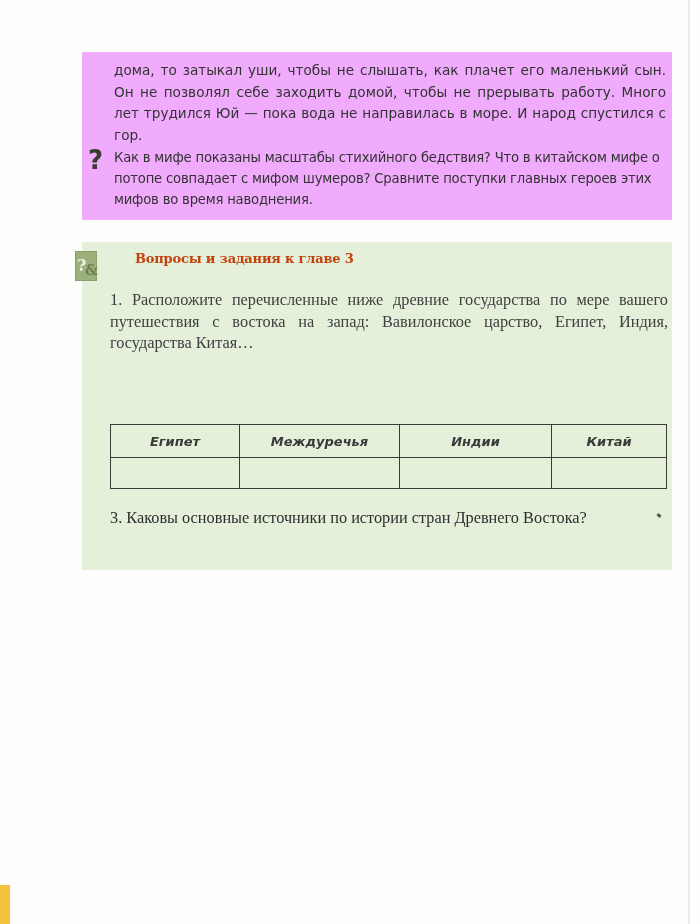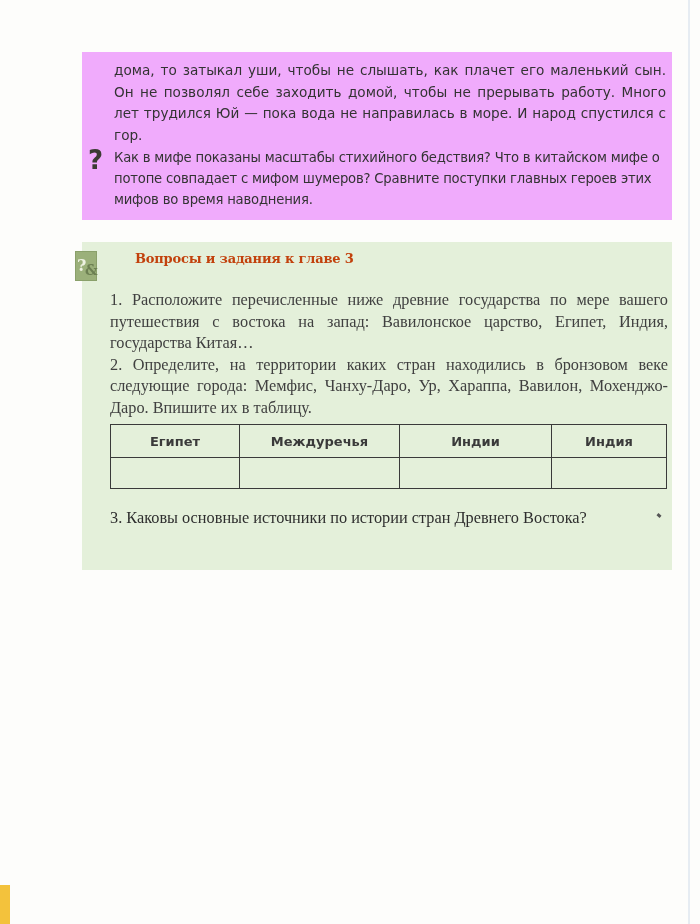"2. Определите, на территории каких" p { html: <p>2. Определите, на территории каких стран находились в бронзовом веке следующие города: Мемфис, Чанху-Даро, Ур, Хараппа, Вавилон, Мохенджо-Даро. Впишите их в таблицу.</p> -> none }
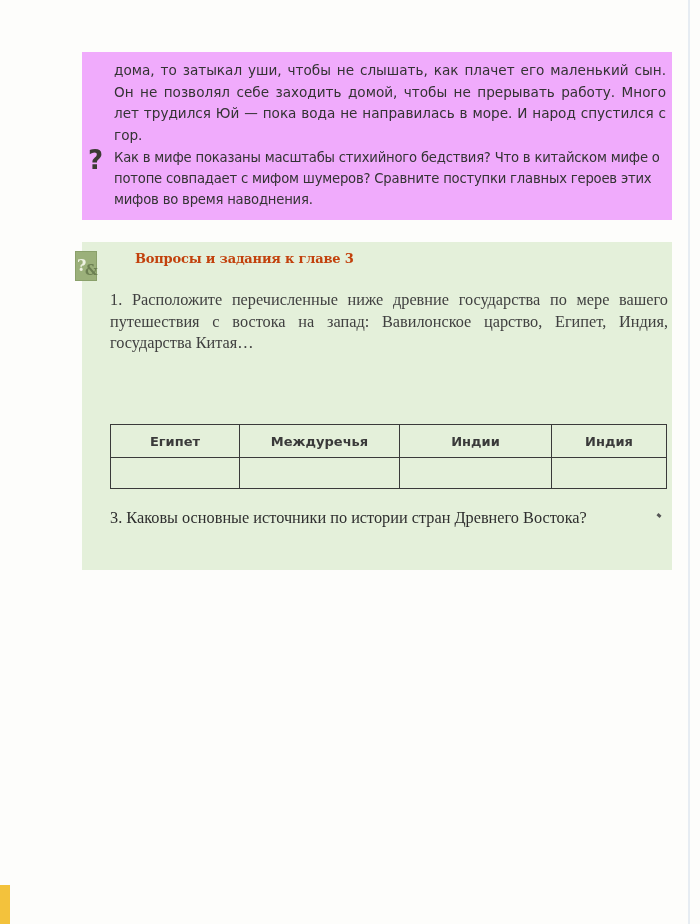"Египет" .city-table th, .city-table td { font-style: none -> italic }
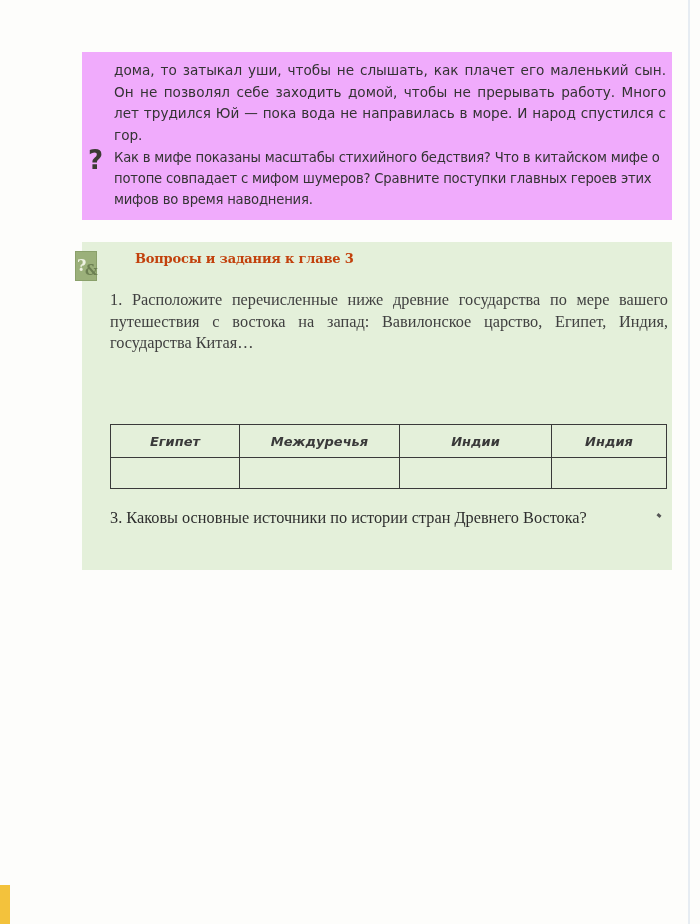"Индия" th { text: Индия -> Китай }
